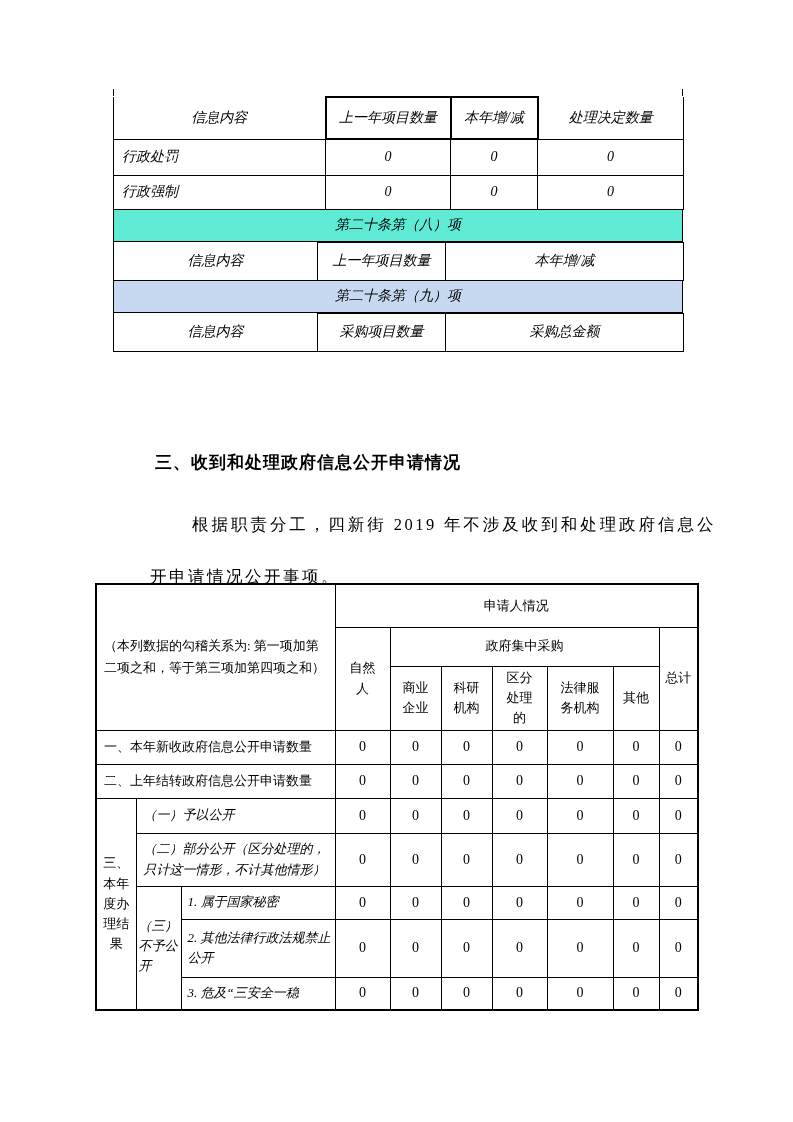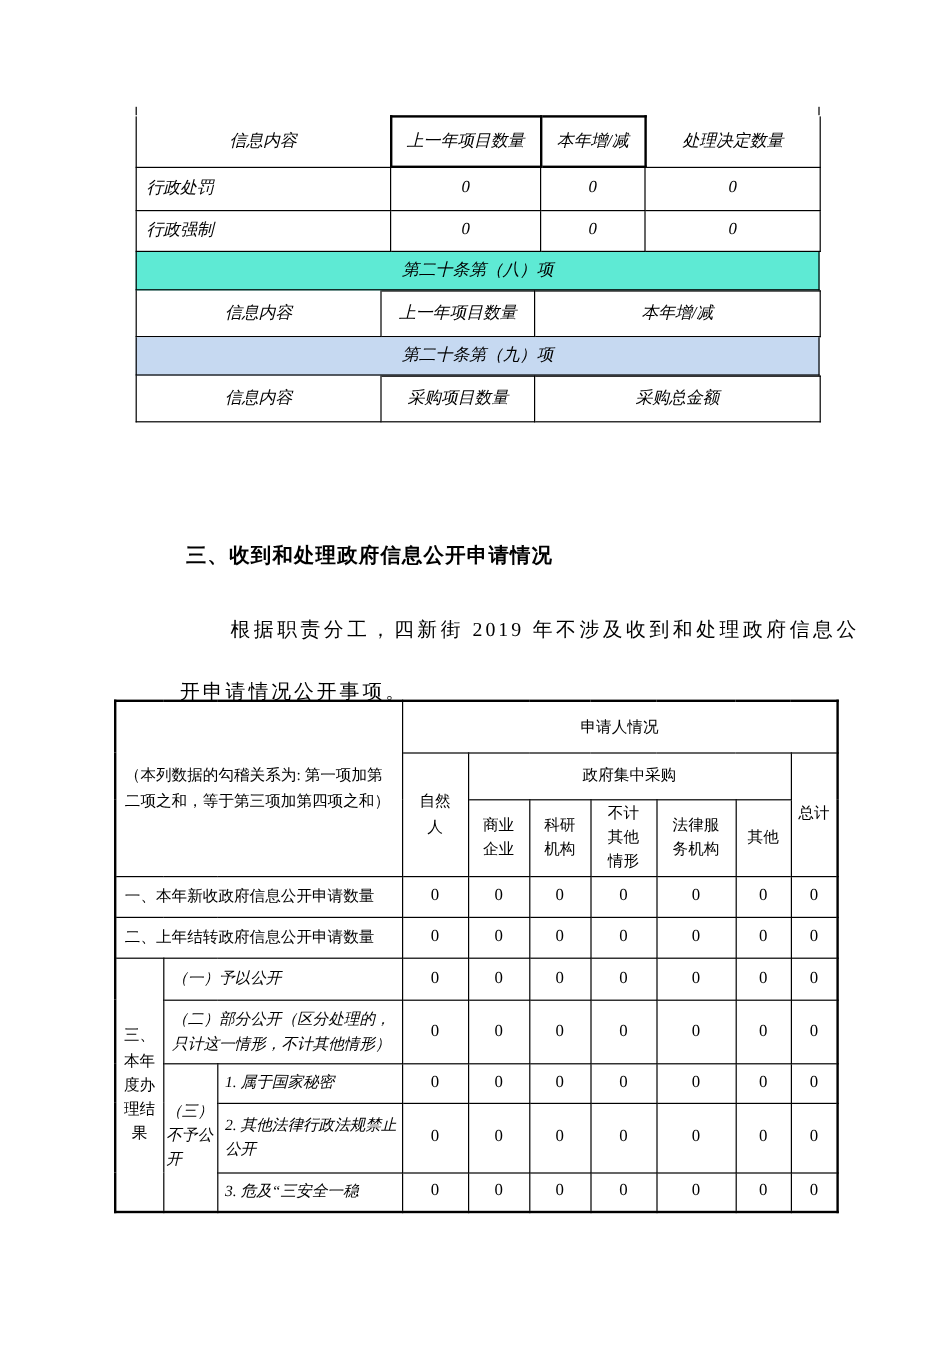"不计其他情形" td.c { text: 不计其他情形 -> 区分处理的 }
